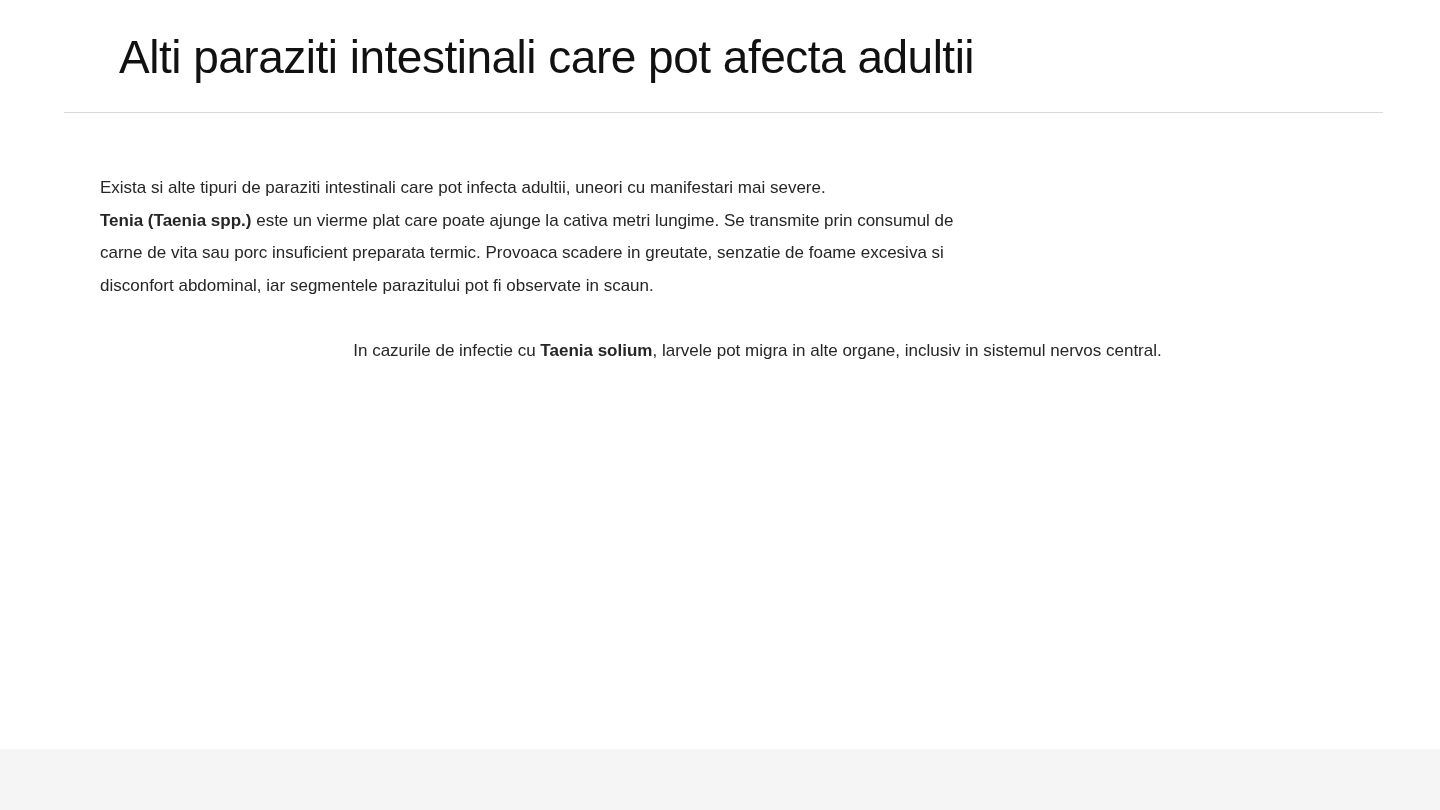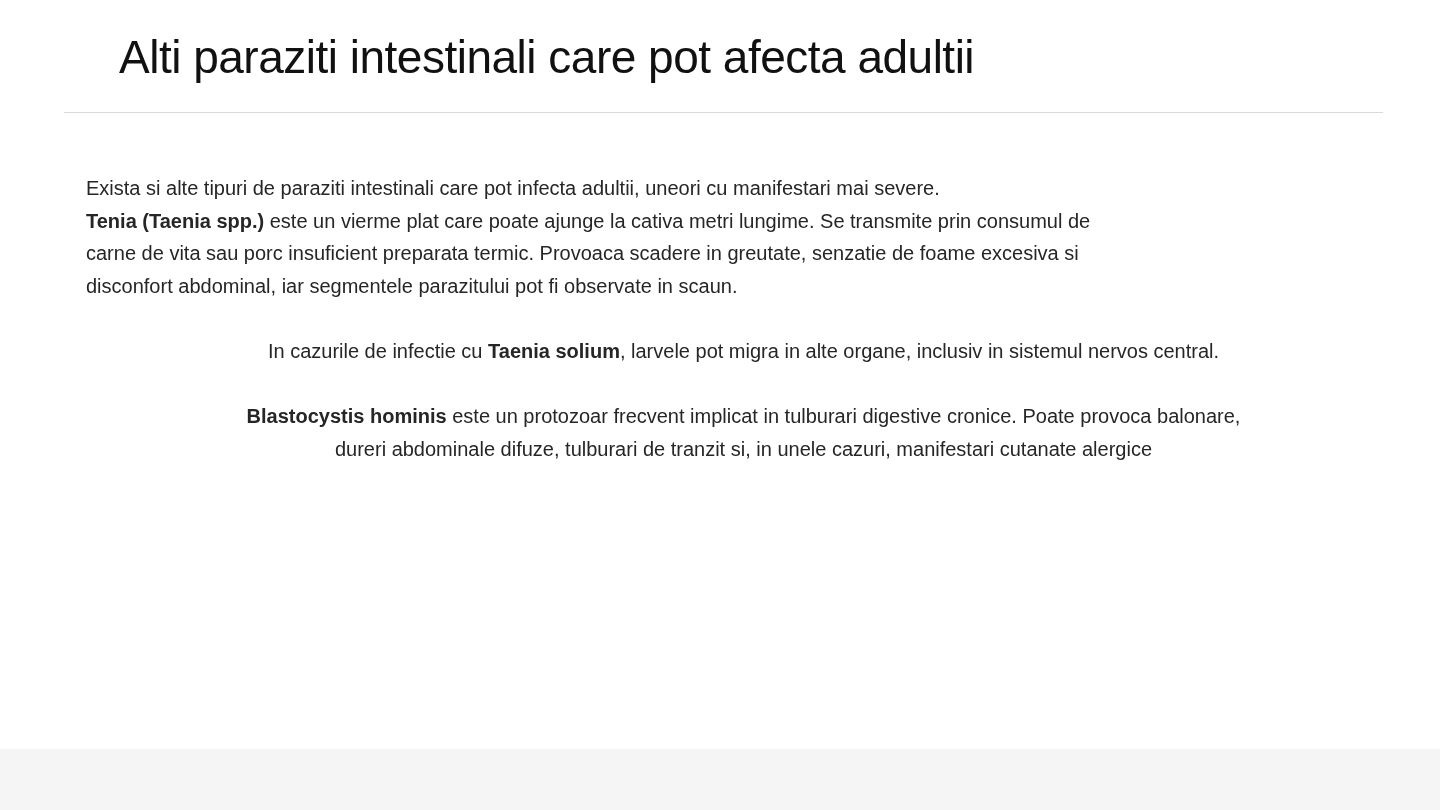"Exista si alte tipuri de" #body { font-size: 20px -> 17px; left: 86px -> 100px }
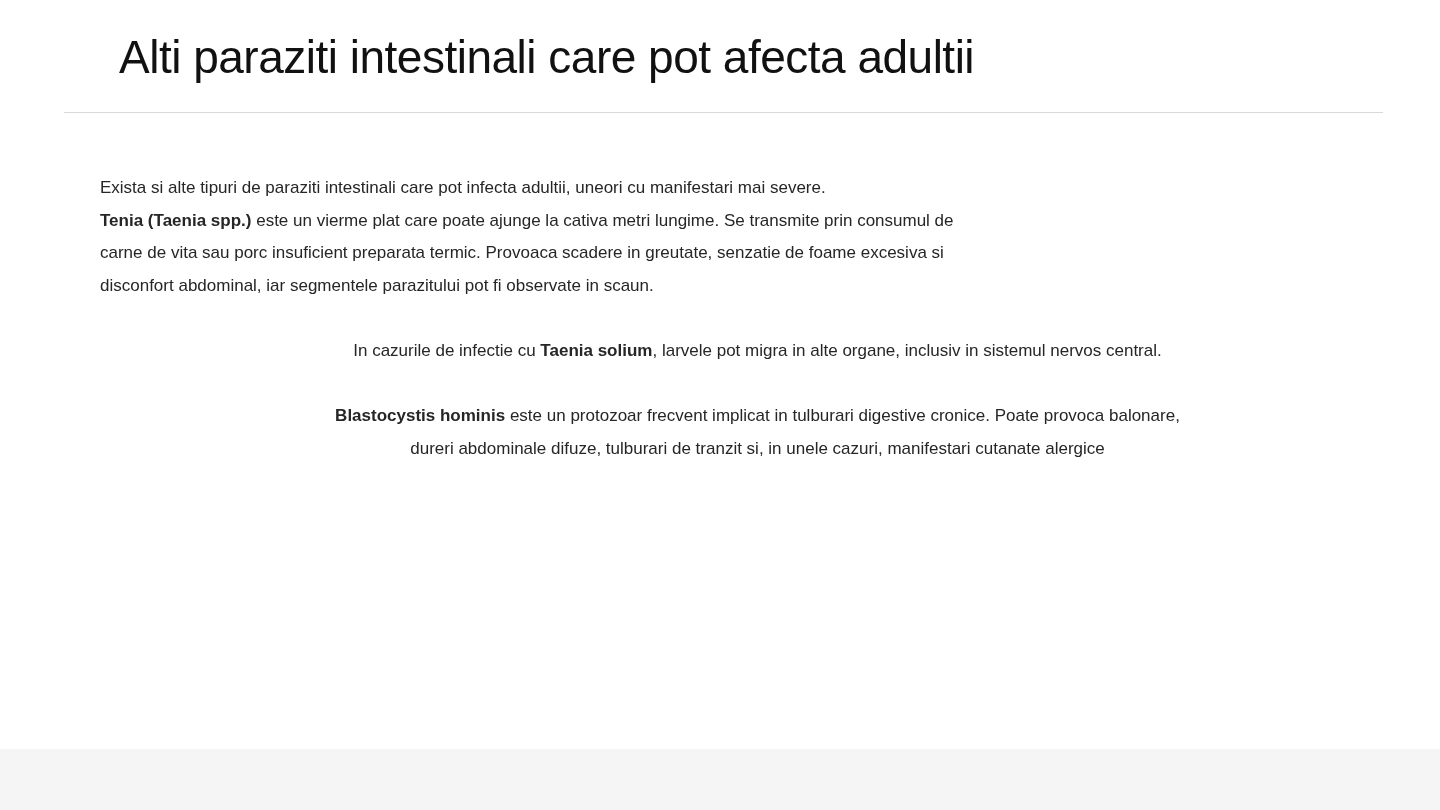"Blastocystis hominis este un protozoar" p.gap { html: <p><b>Blastocystis hominis</b><span> este un protozoar frecvent implicat in tulburari digestive cronice. Poate provoca balonare,</span><br><span>dureri abdominale difuze, tulburari de tranzit si, in unele cazuri, manifestari cutanate alergice</span></p> -> none }
